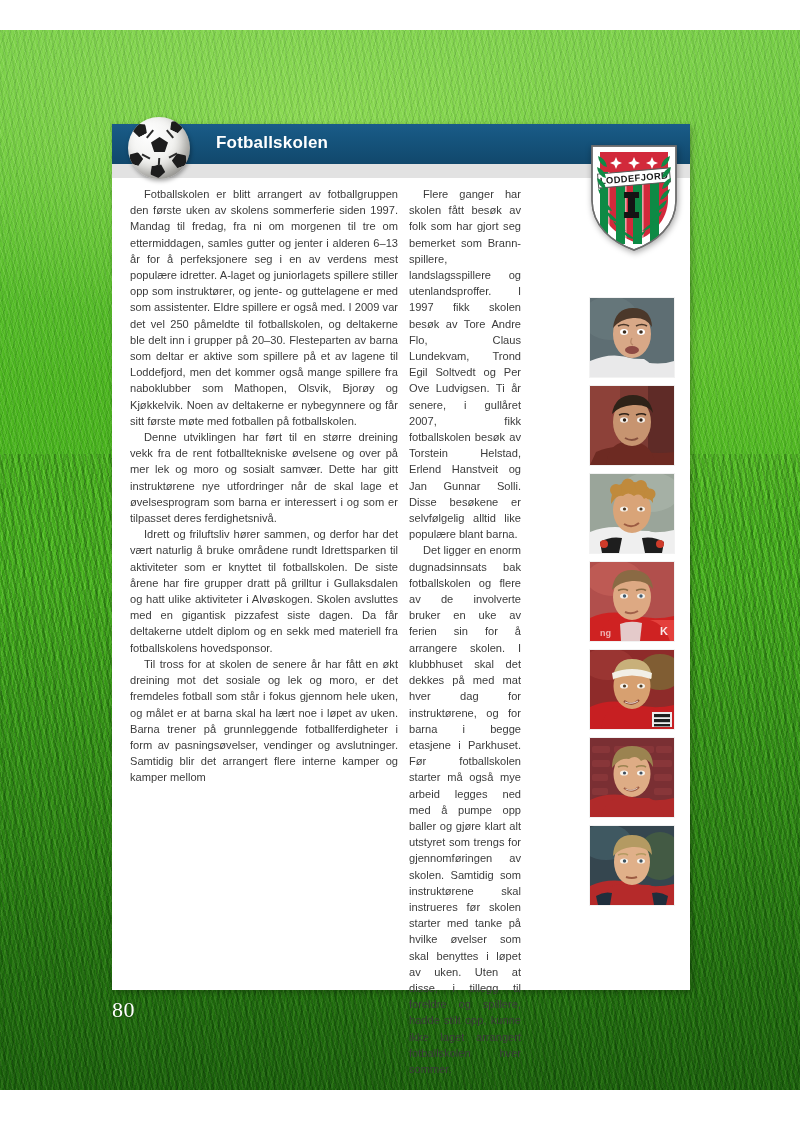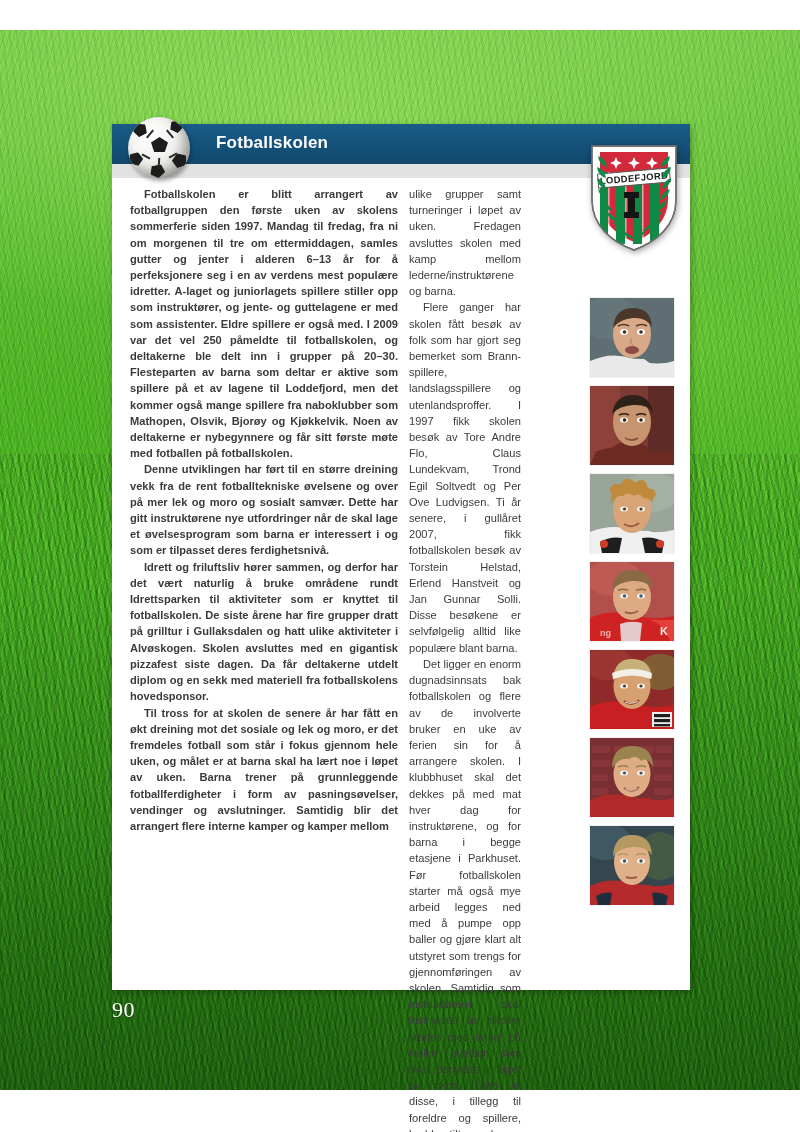"Fotballskolen er blitt arrangert av" #col-1 { font-weight: bold -> none }
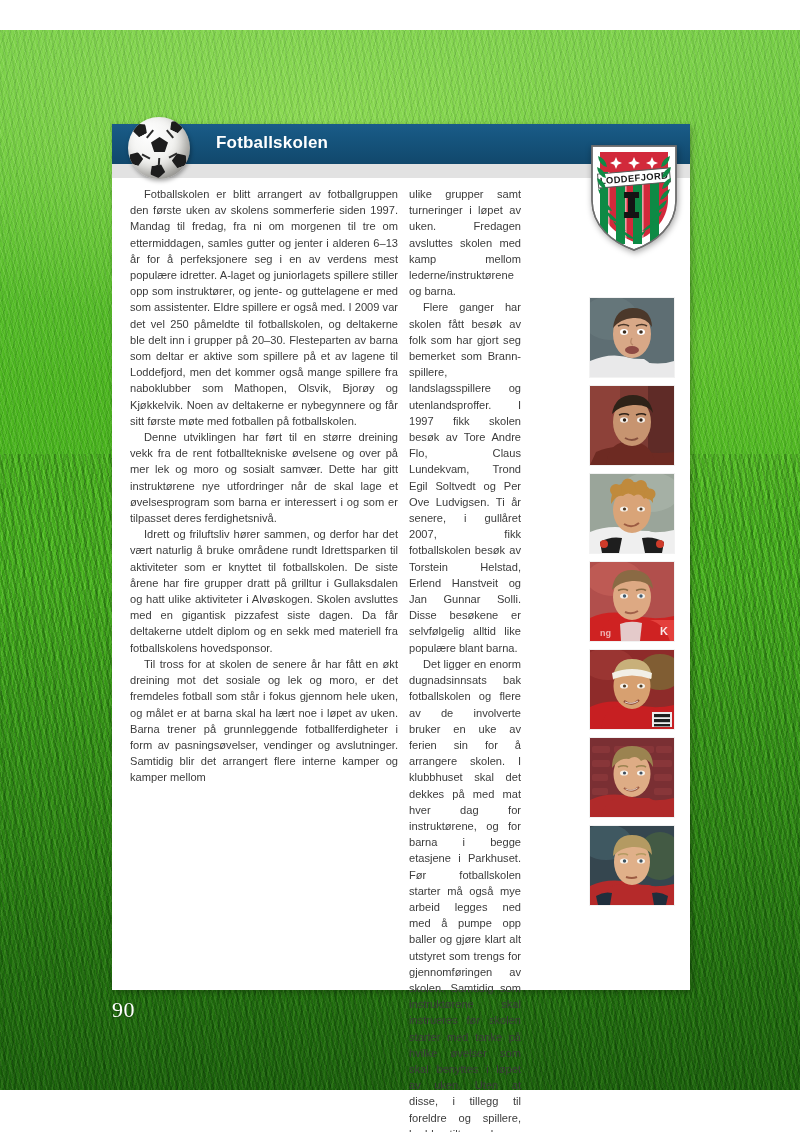"ulike grupper samt turneringer i" p.noind { html: <p>ulike grupper samt turneringer i løpet av uken. Fredagen avsluttes skolen med kamp mellom lederne/instruktørene og barna.</p> -> none }
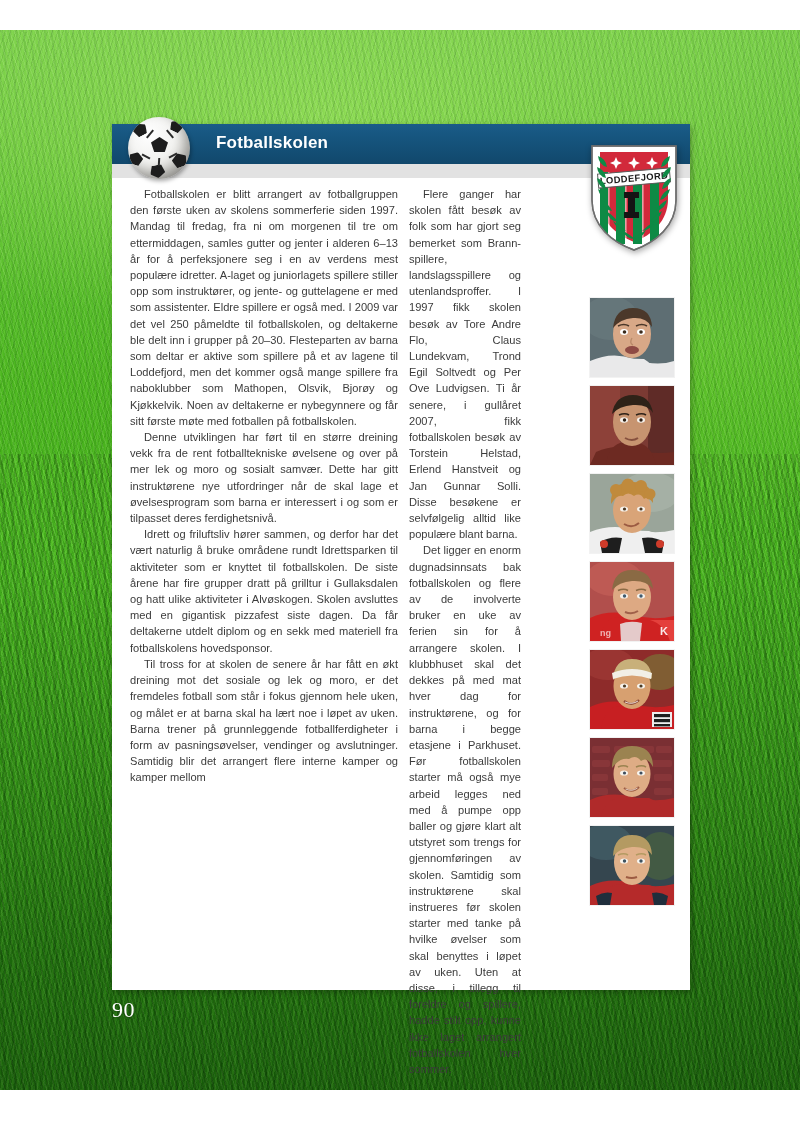"90" div { text: 90 -> 80 }
